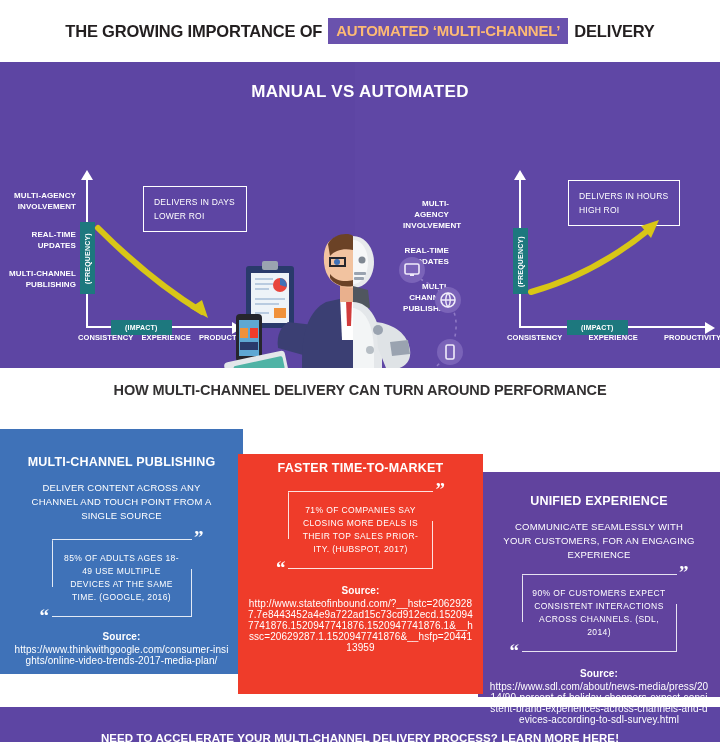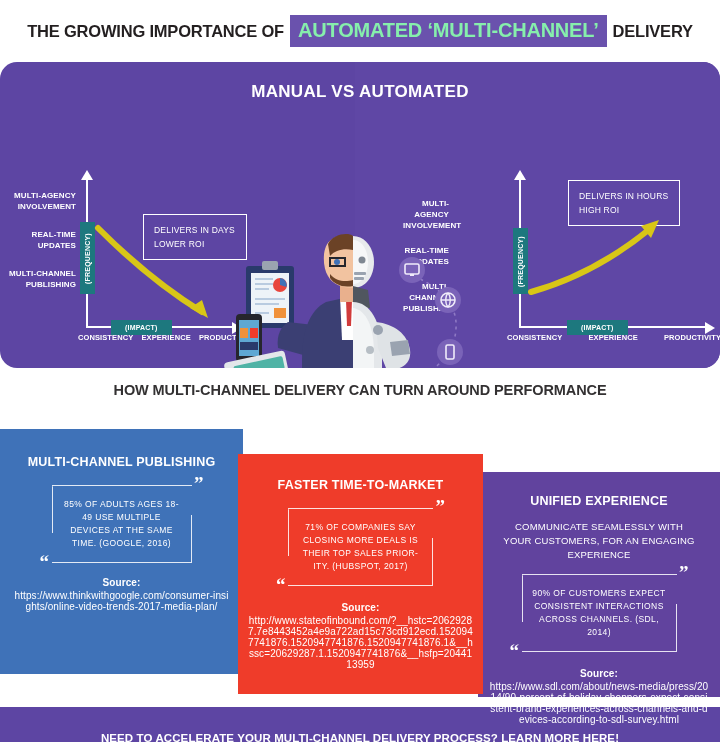"AUTOMATED ‘MULTI-CHANNEL’" .top-title .tt-hl { color: #86efac -> #fdba74; font-size: 20px -> 15px }
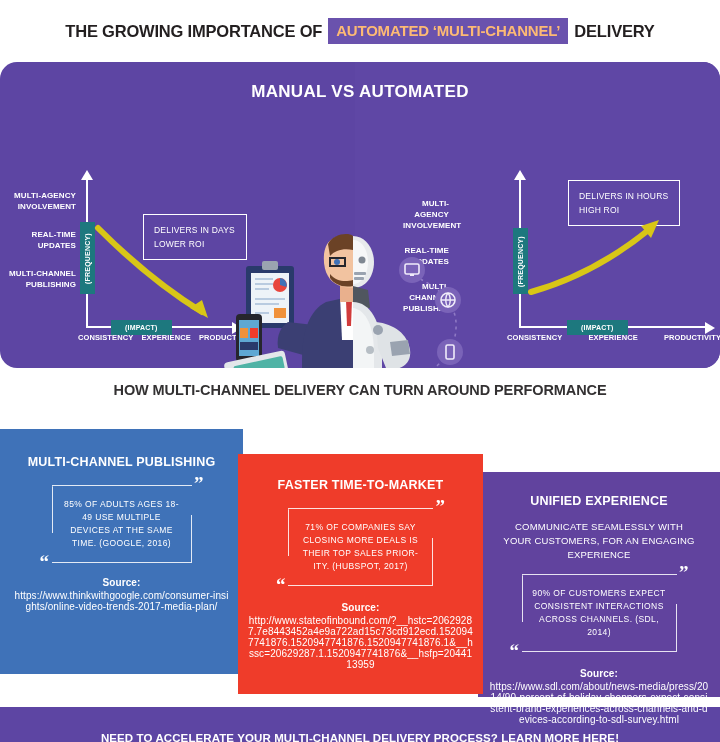"MANUAL VS AUTOMATED" .hero { border-radius: 17px -> none }
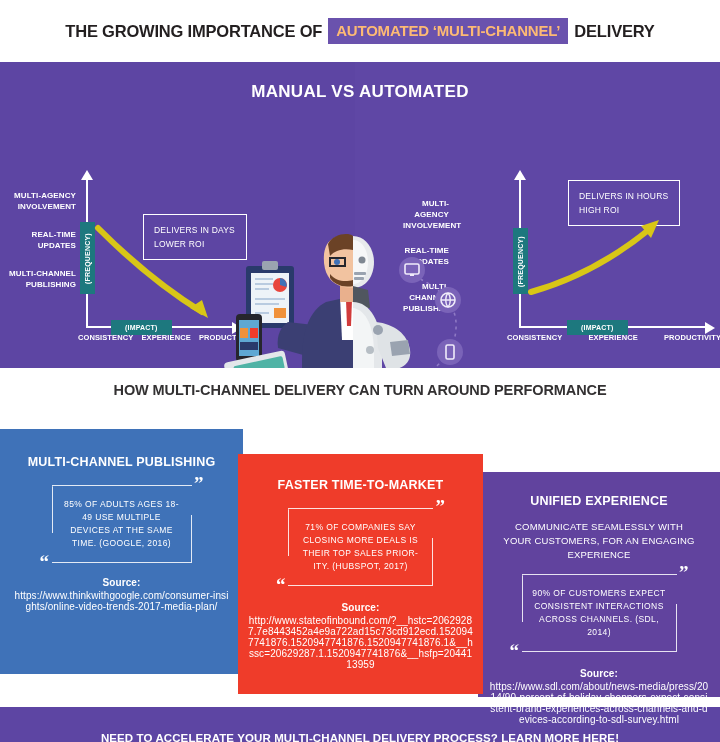"DELIVERS IN DAYS" .chart.left .callout { top: 44px -> 16px }
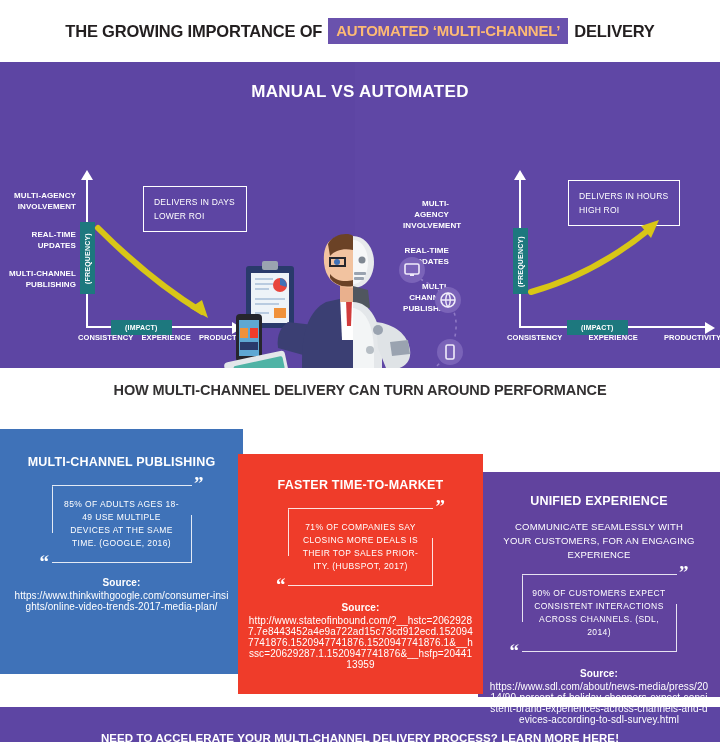"FASTER TIME-TO-MARKET" .card-red h3 { padding-top: 24px -> 7px }
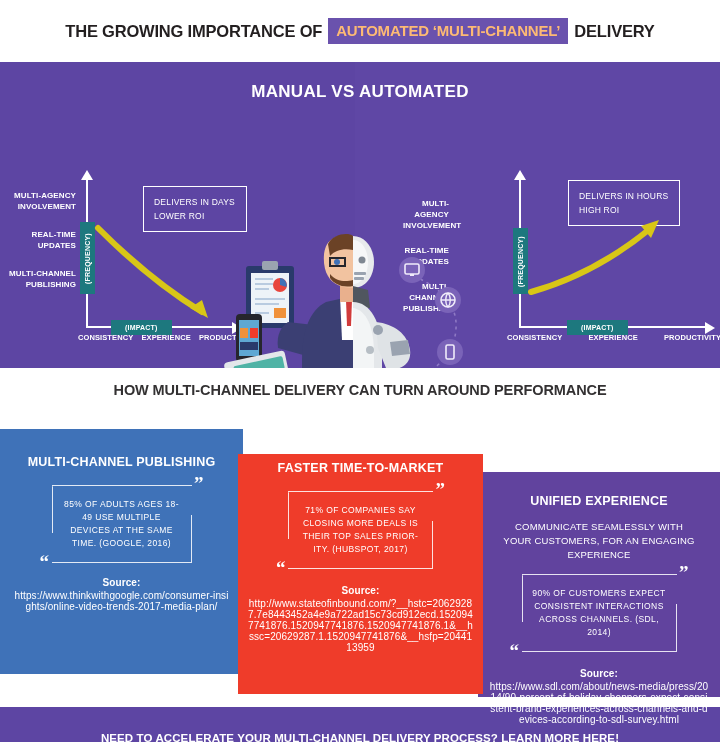"DELIVER CONTENT ACROSS ANY CHANNEL" div.desc { html: none -> <div>DELIVER CONTENT ACROSS ANY CHANNEL AND TOUCH POINT FROM A SINGLE SOURCE</div> }
